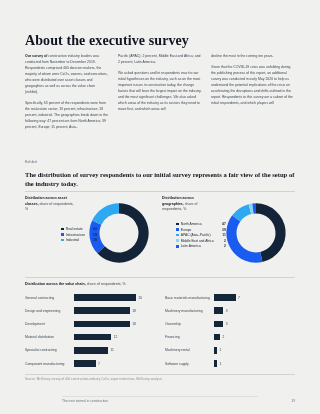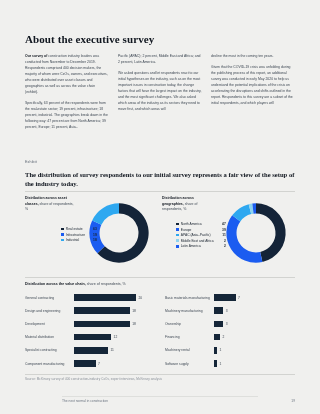"About the executive survey" .section-title { font-size: 11px -> 14px }
